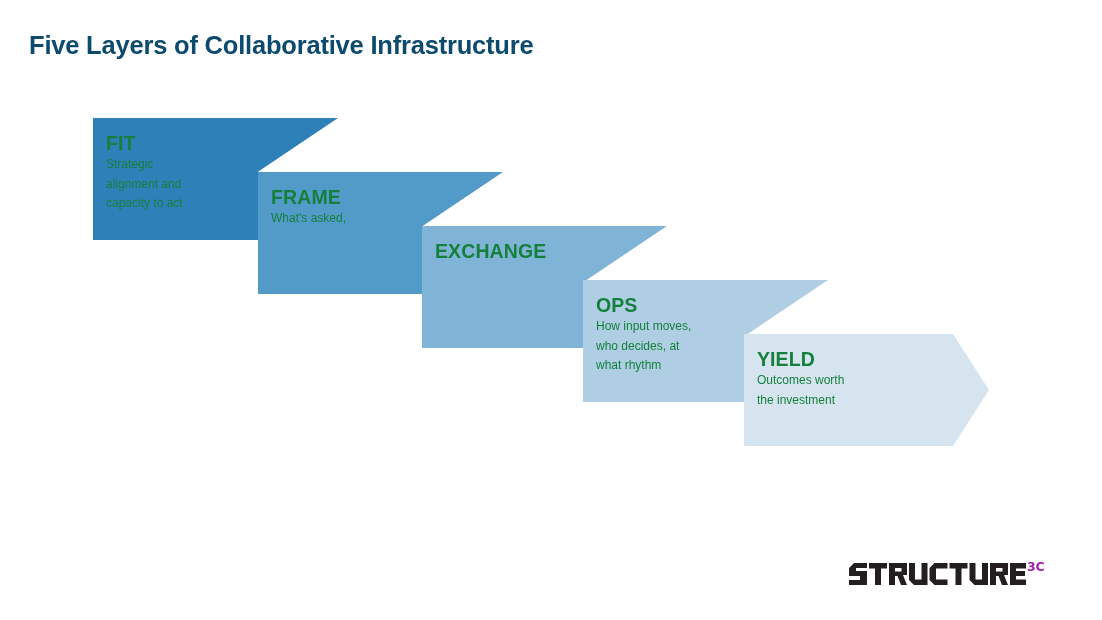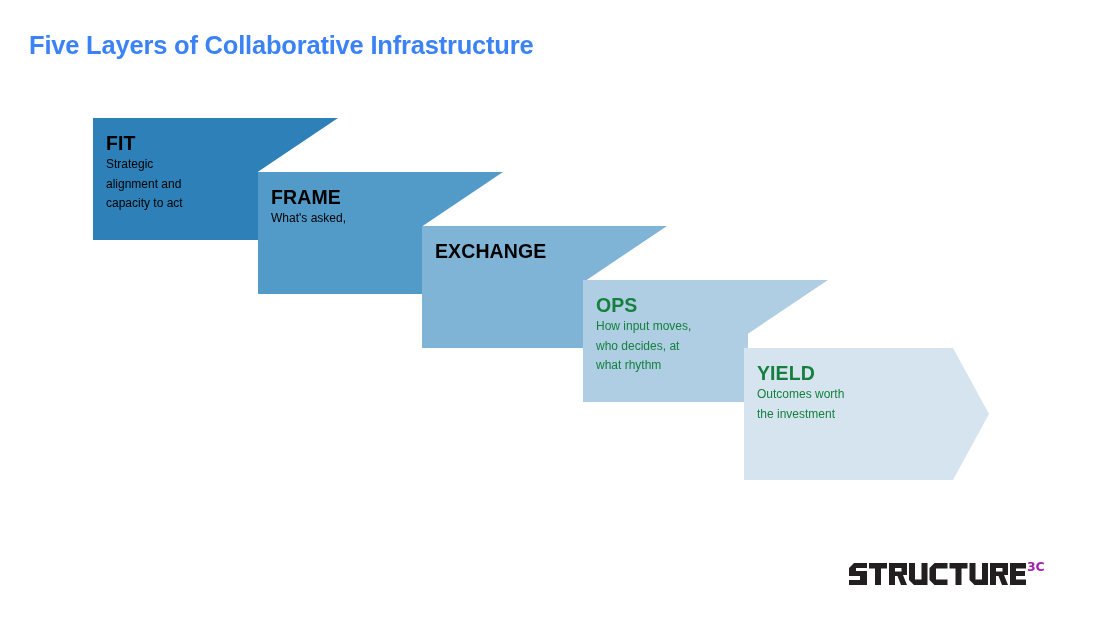"Five Layers of Collaborative" #page-title { color: #3b82f6 -> #0c4a6e }
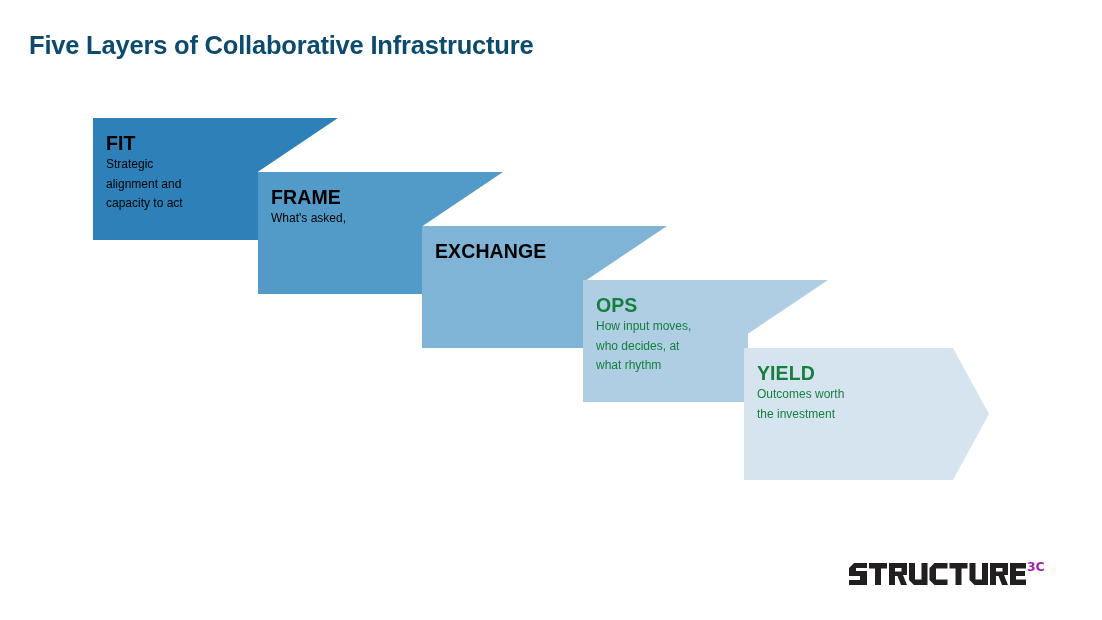"FIT" .text-light .layer-title, .text-light .layer-desc { color: #000000 -> #15803d }
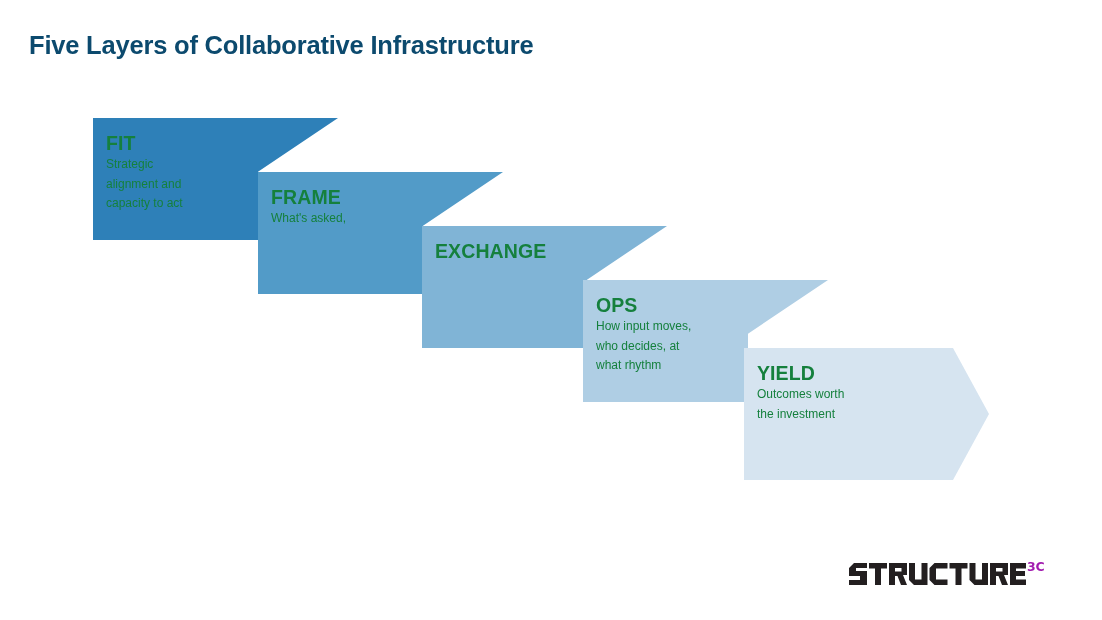"YIELD" div.layer { height: 132px -> 112px; top: 348px -> 334px }
